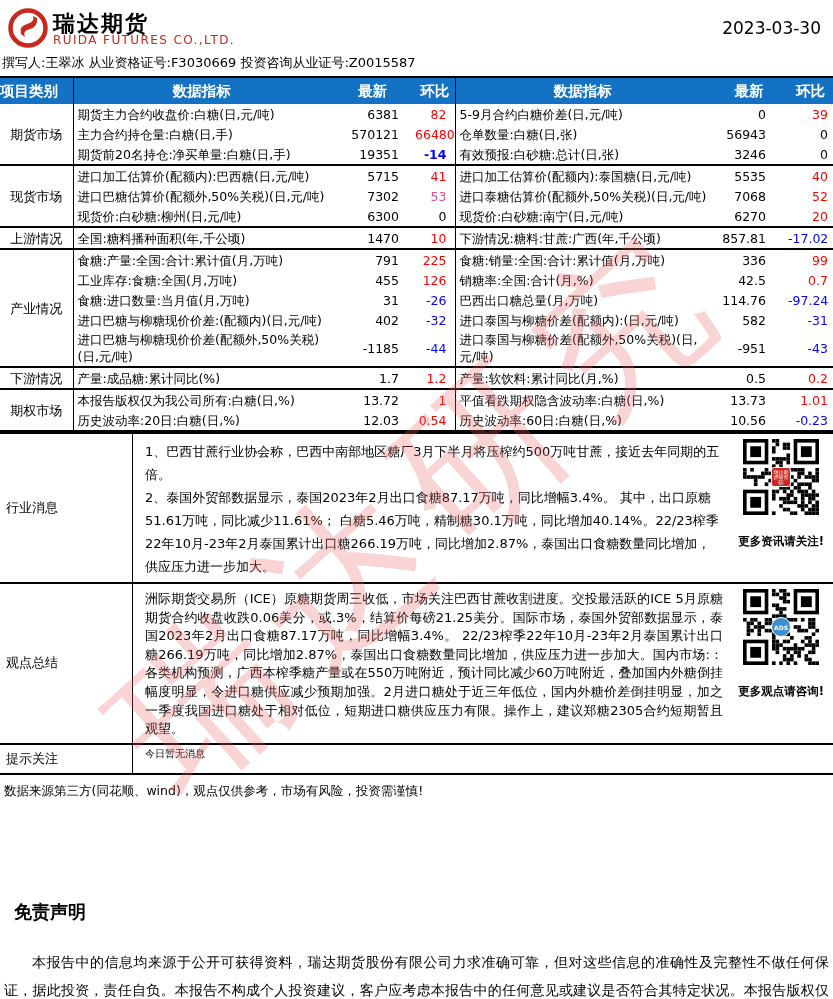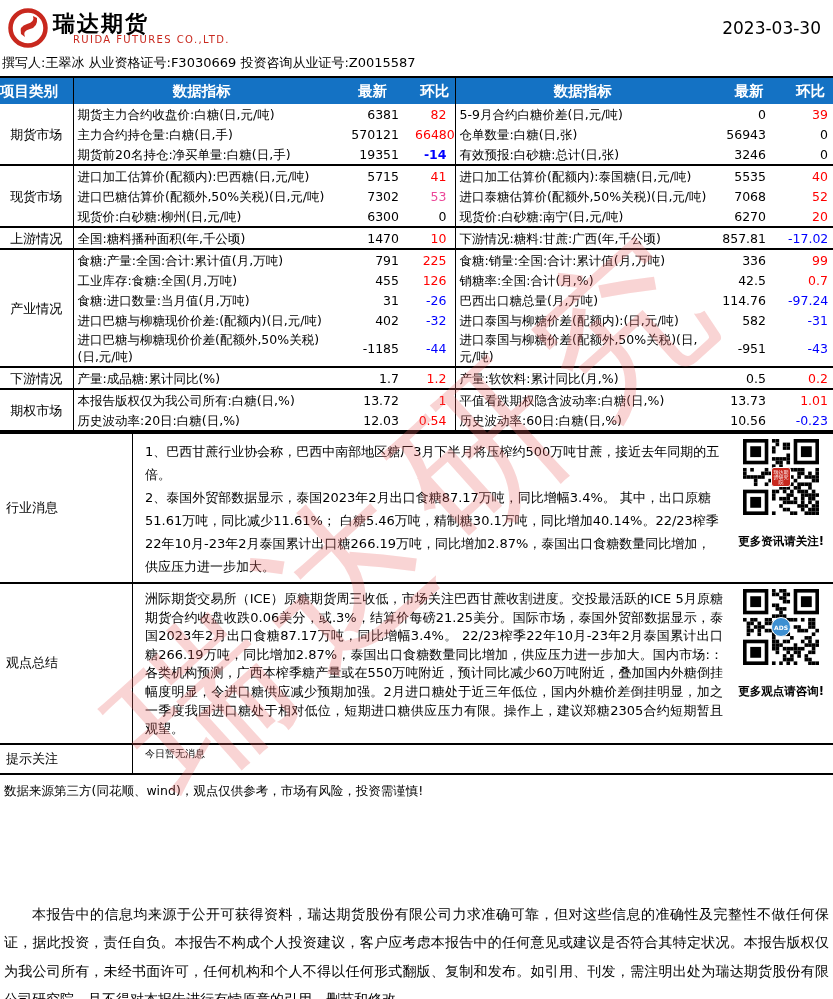"RUIDA FUTURES CO.,LTD." .logo-en { font-size: 10px -> 12px; margin-left: 20px -> none }
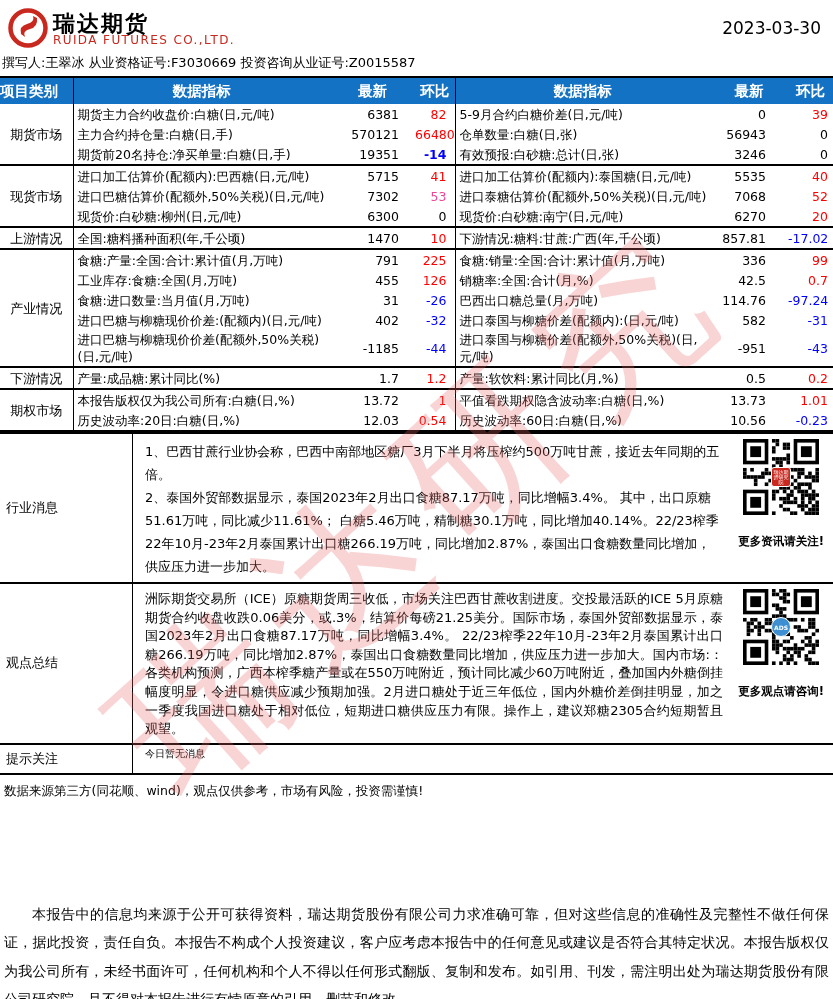"免责声明" div.disc-title { html: none -> <div>免责声明</div> }
